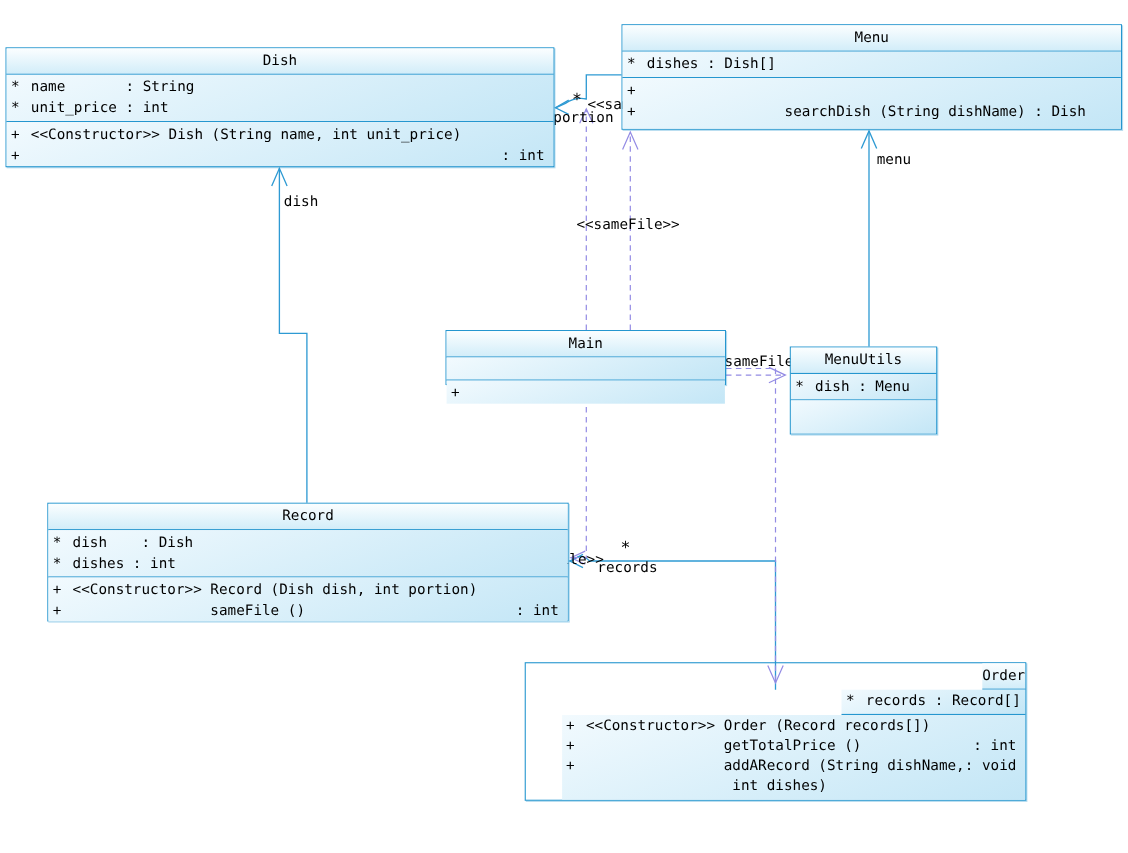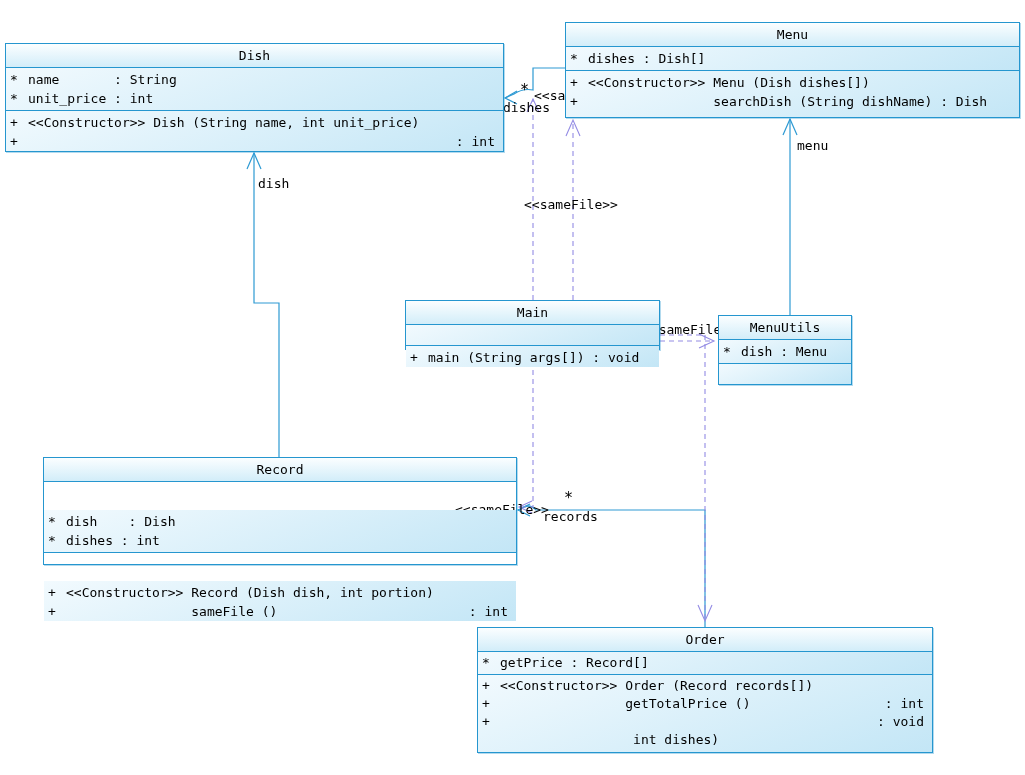"<<Constructor>> Menu (Dish dishes[])" span.txt { html: <span>&lt;&lt;Constructor&gt;&gt; Menu (Dish dishes[])</span> -> none }
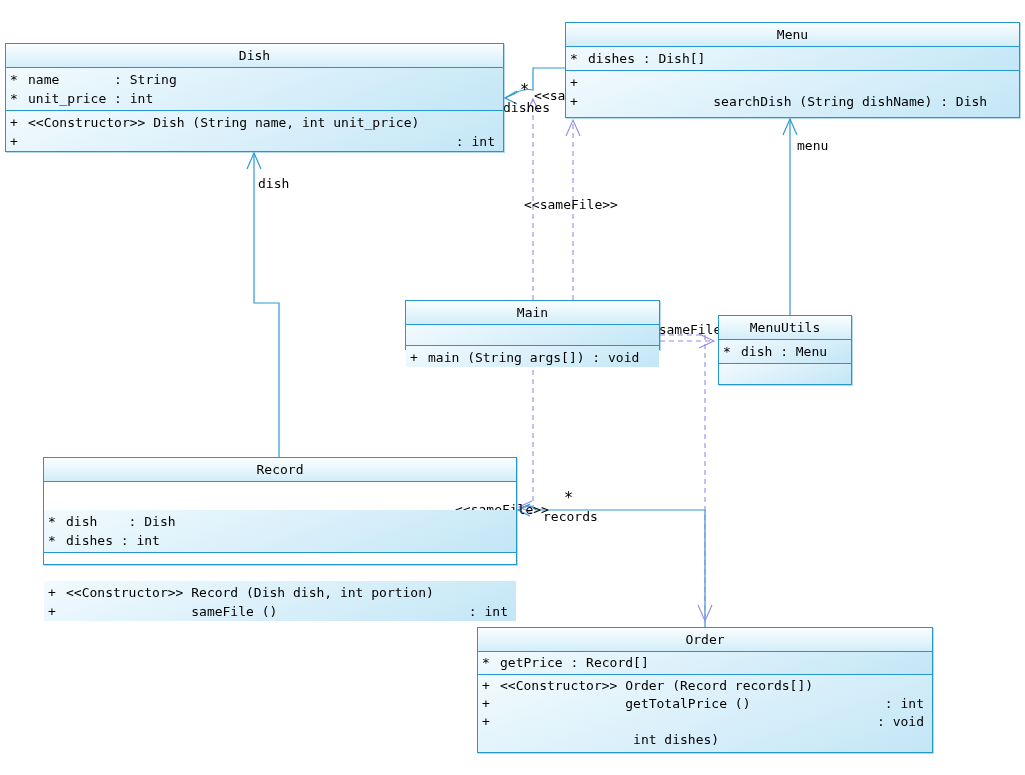"dishes" div.edge-label { text: dishes -> portion }
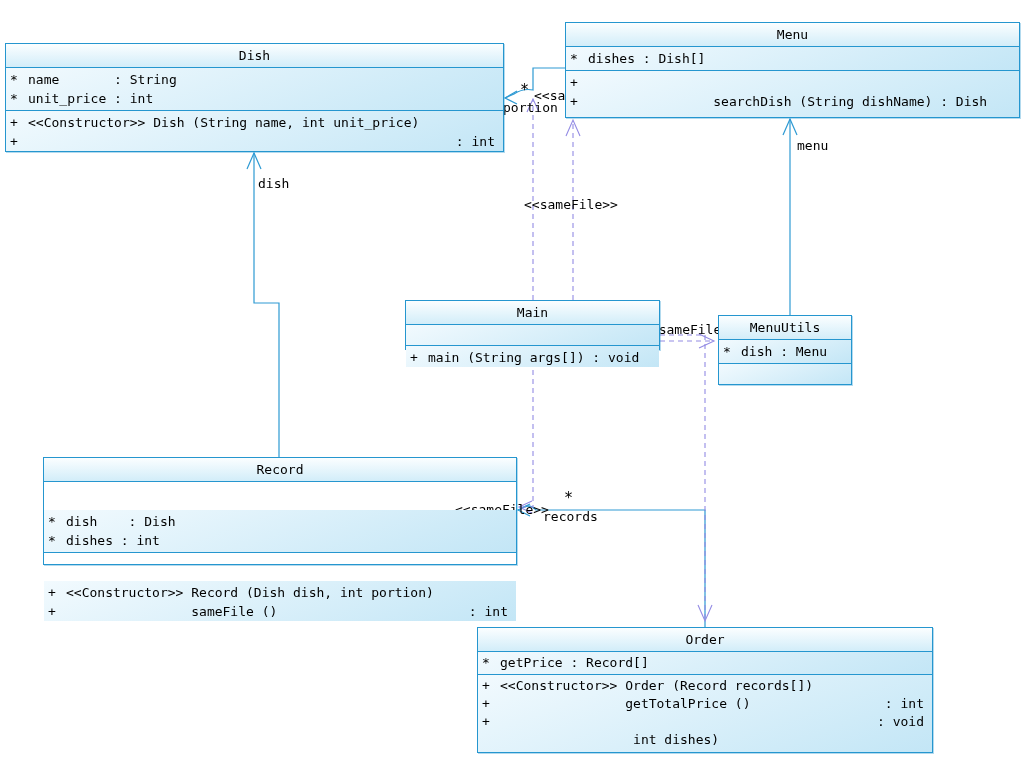"MenuUtils" div.class-box { height: 70px -> 80px }
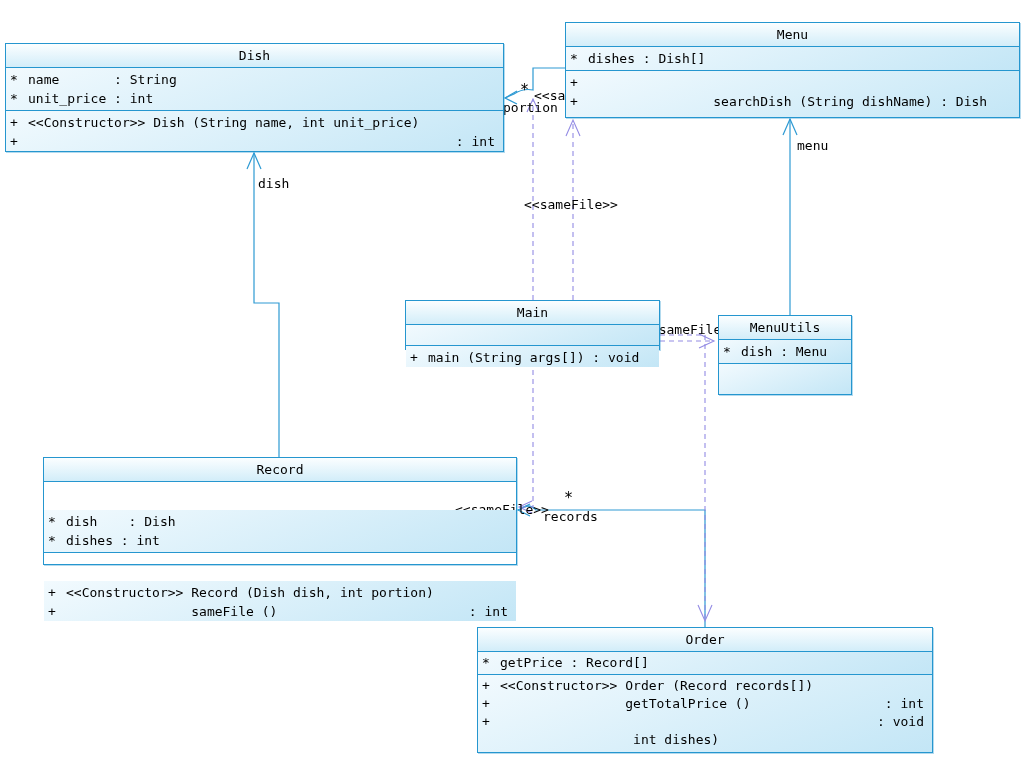"main (String args[]) : void" span.txt { html: <span>main (String args[]) : void</span> -> none }
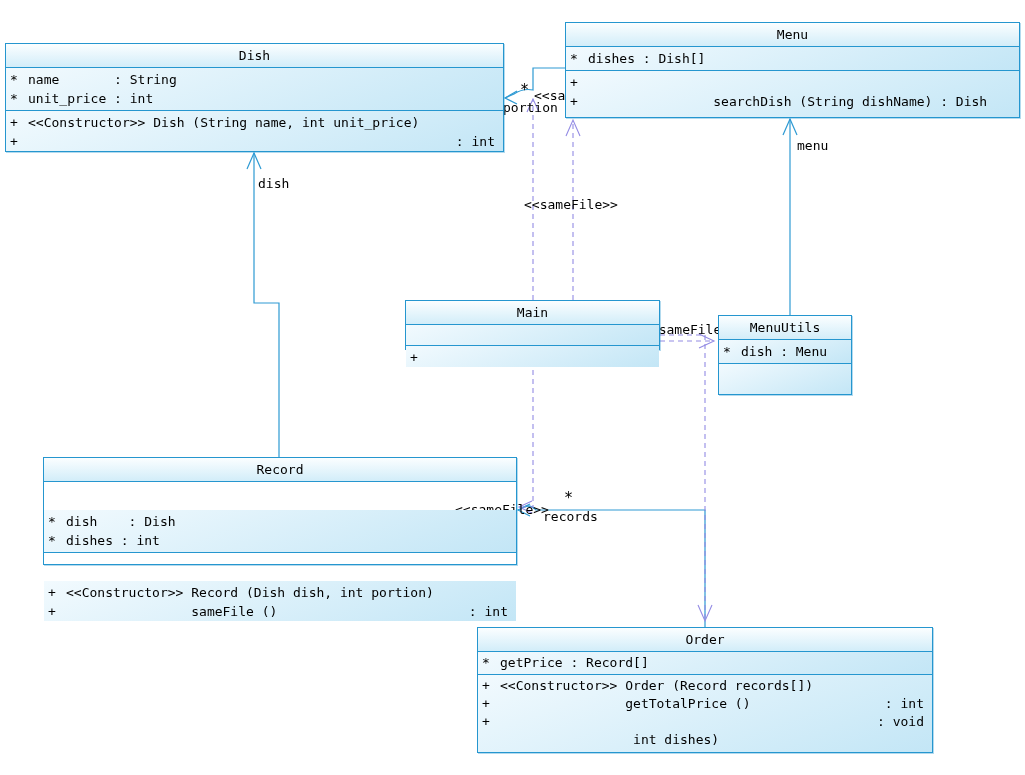"Record" div.class-box { gap: 28px -> none }
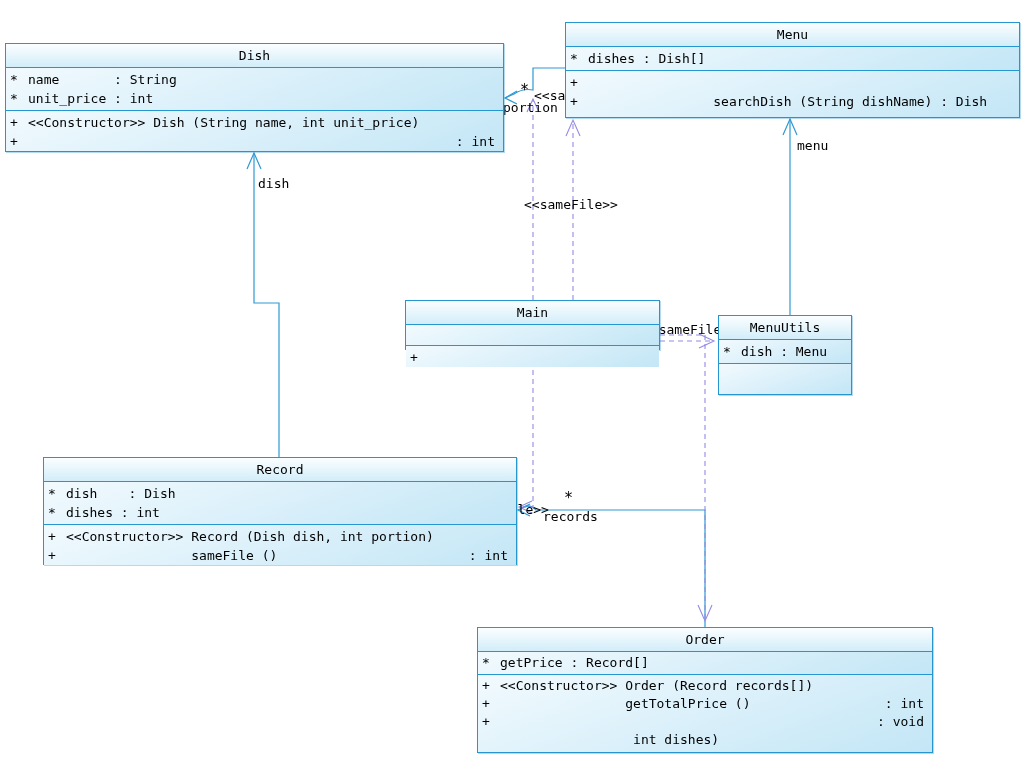"Order" div.class-box { align-items: none -> flex-end; top: 627px -> 602px }
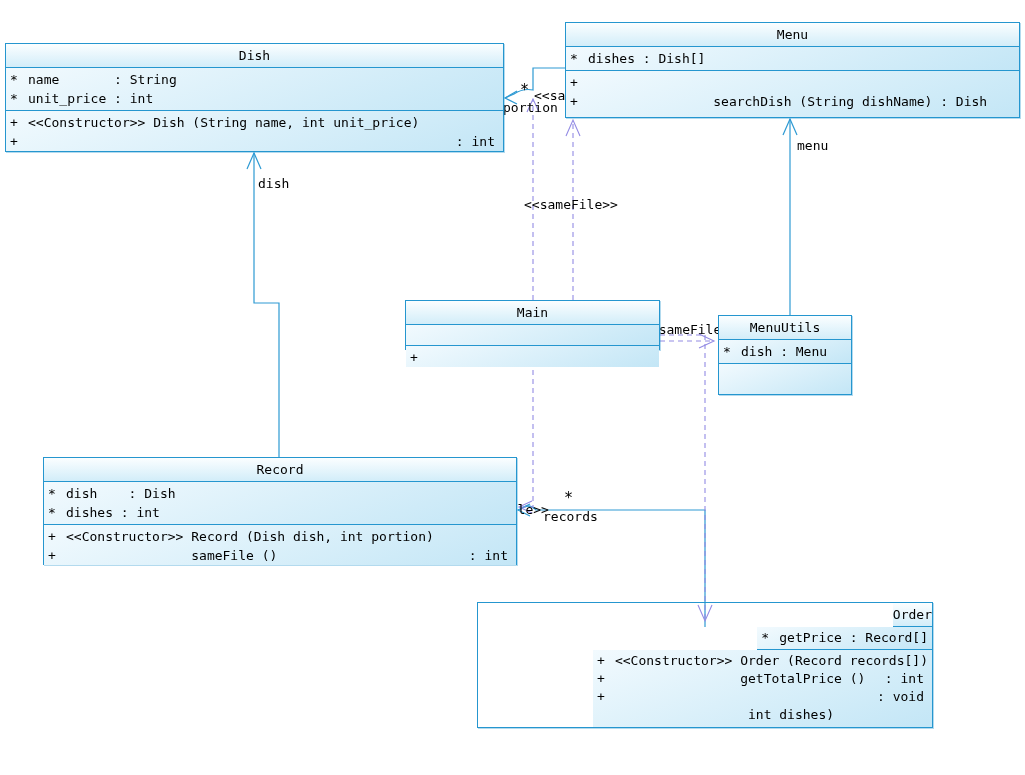"getPrice : Record[]" span.txt { text: getPrice -> records }
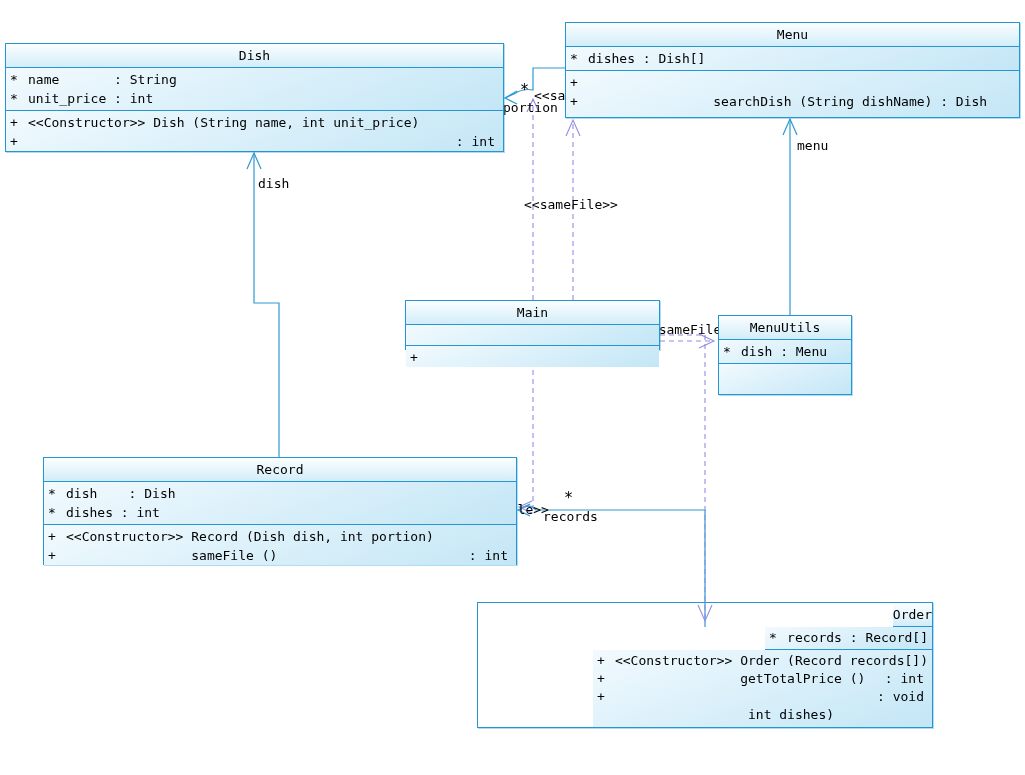"addARecord (String dishName," span.txt { html: none -> <span> addARecord (String dishName,</span> }
